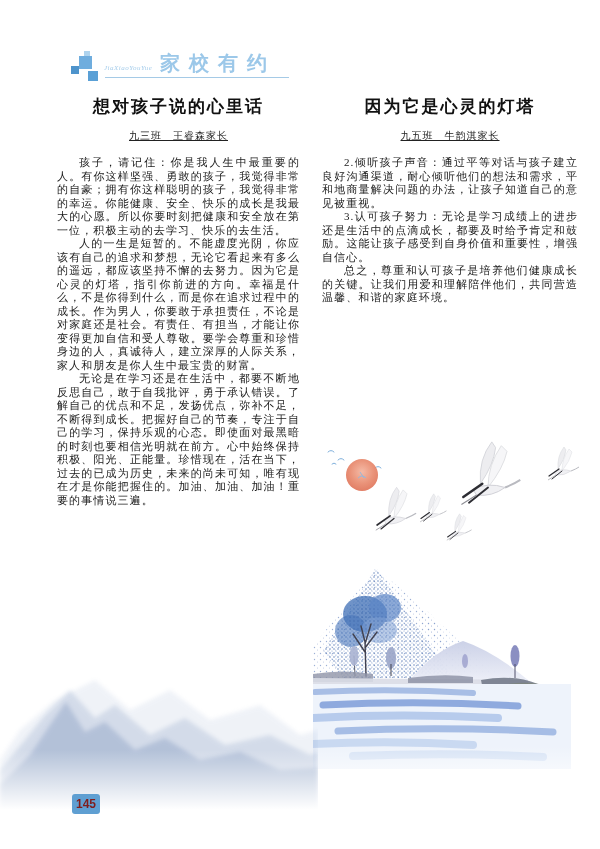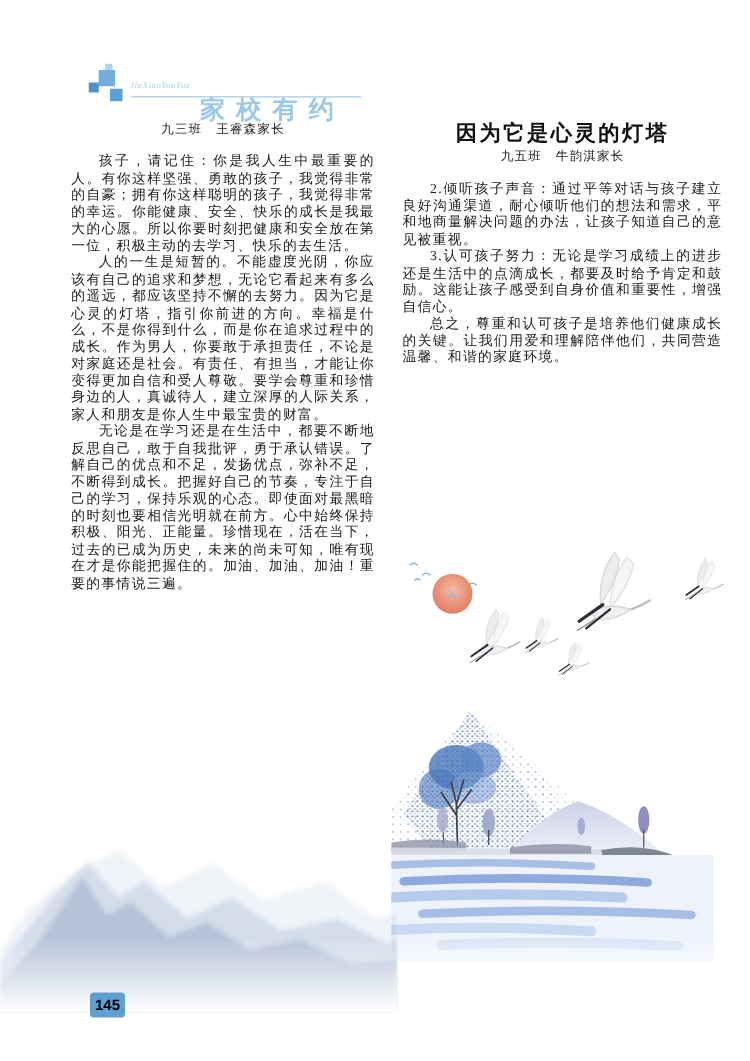"家校有约" .brand-cn { margin-top: 24px -> none }
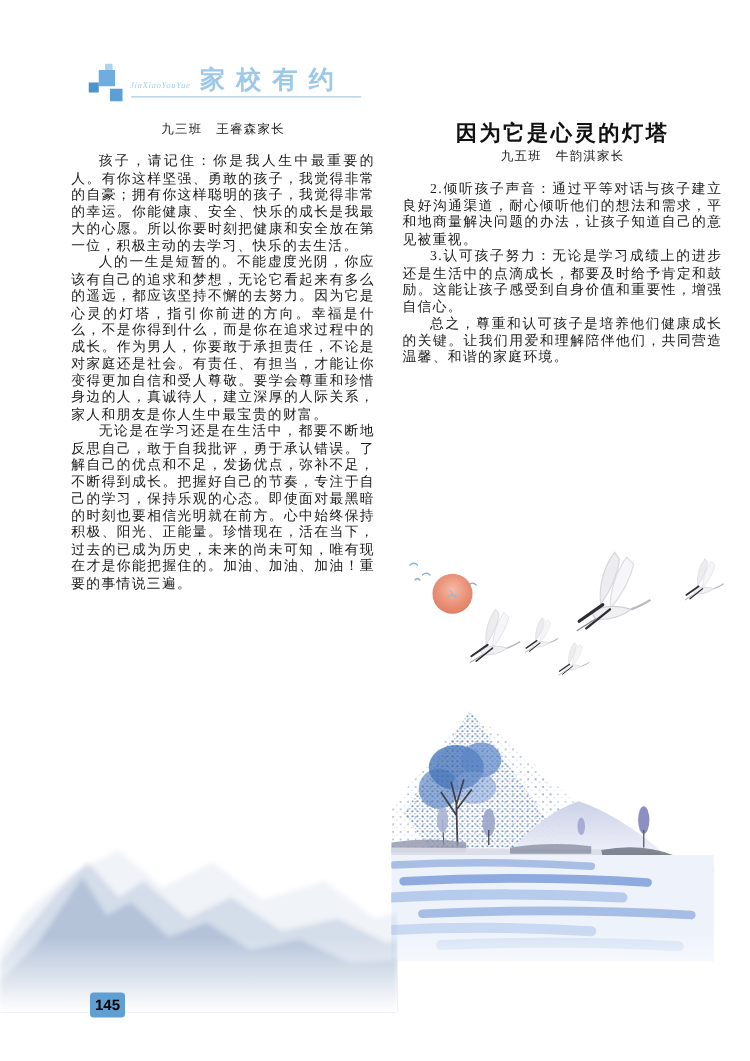"想对孩子说的心里话" div.art-title { html: none -> <div>想对孩子说的心里话</div> }
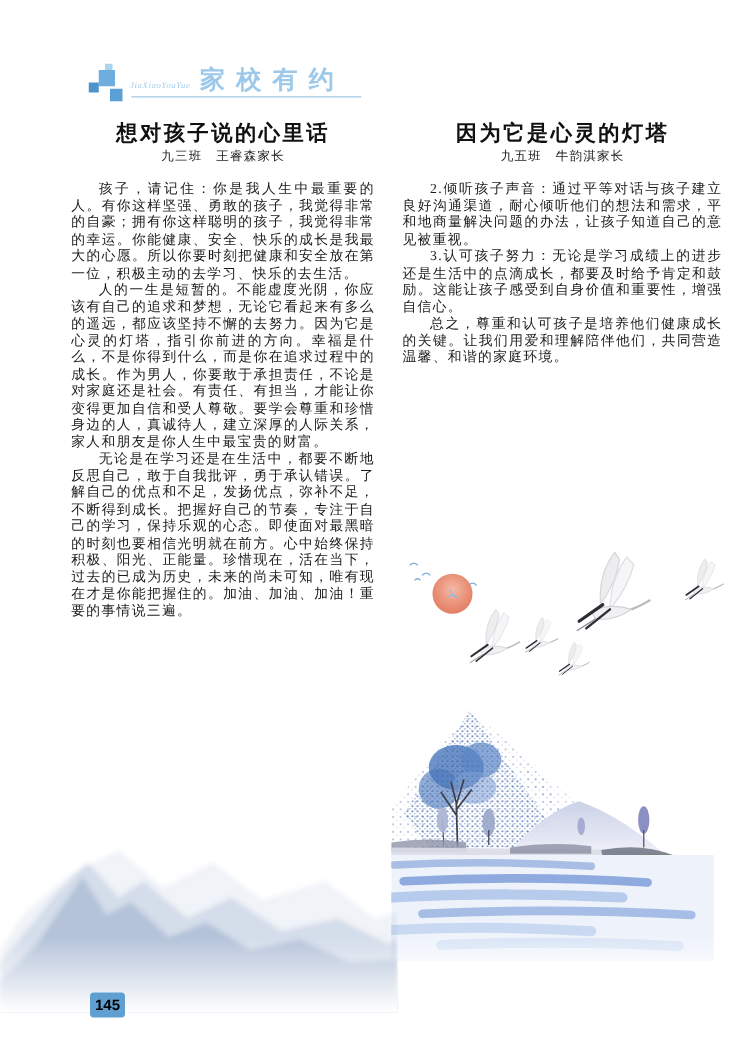"九三班 王睿森家长" .art-byline { margin-top: none -> 11px; text-decoration: none -> underline }
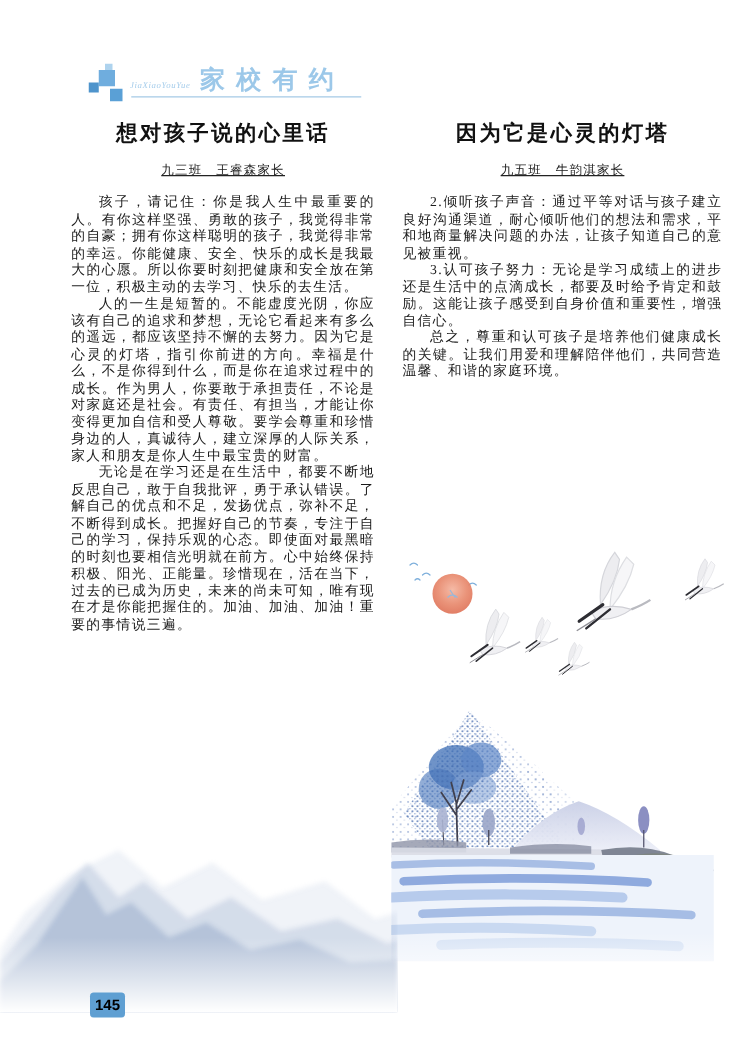"145" .page-badge { color: #000000 -> #7f1d1d }
